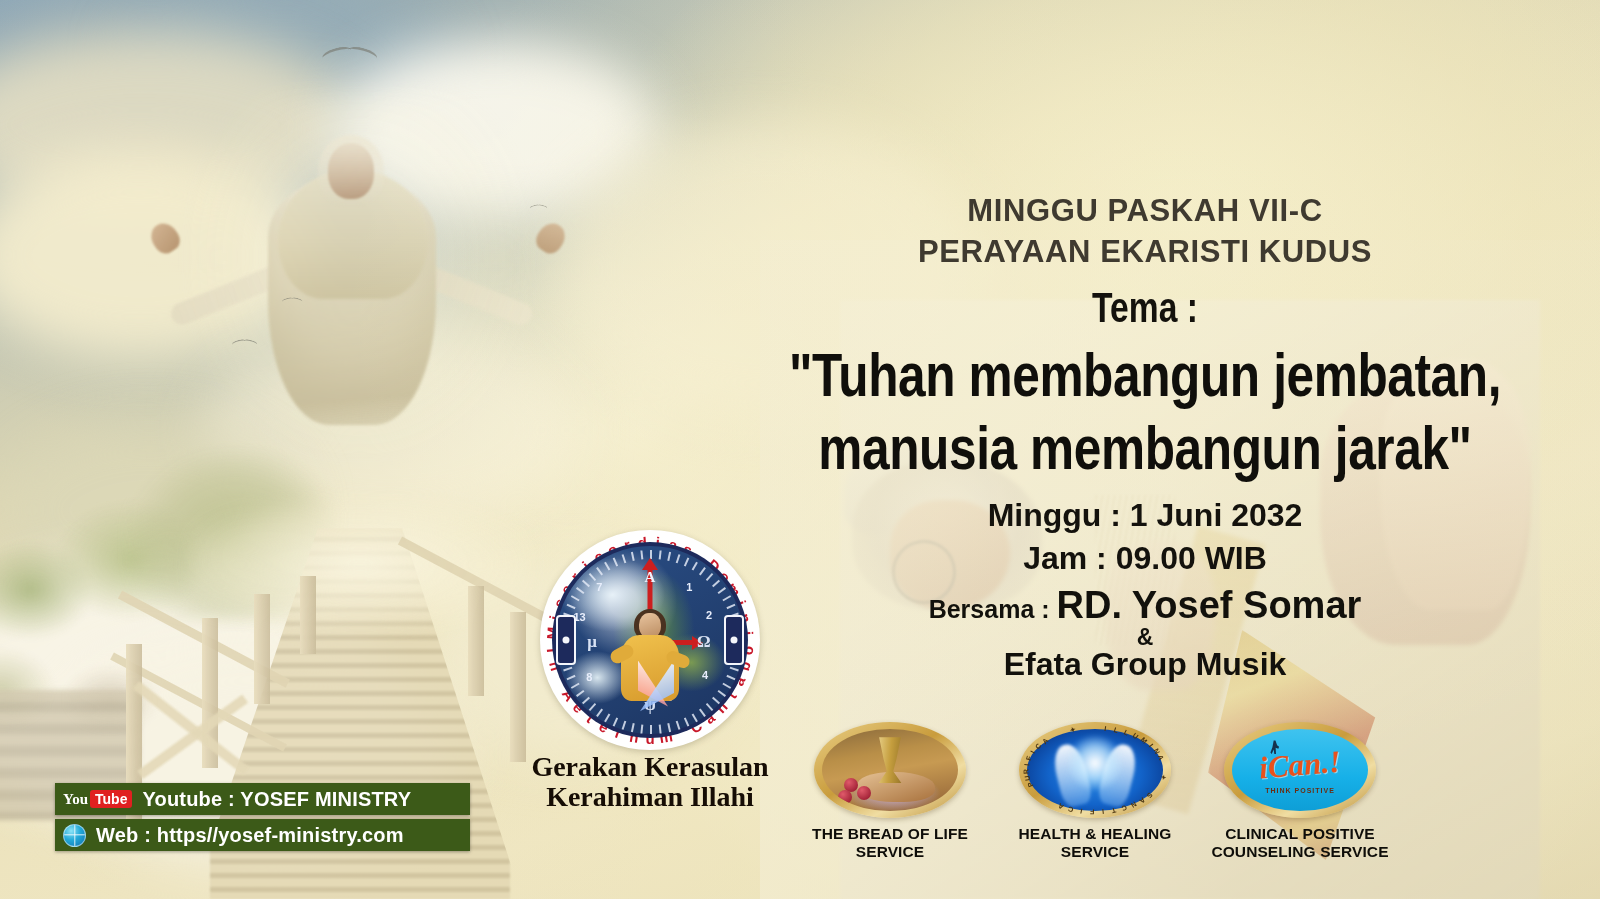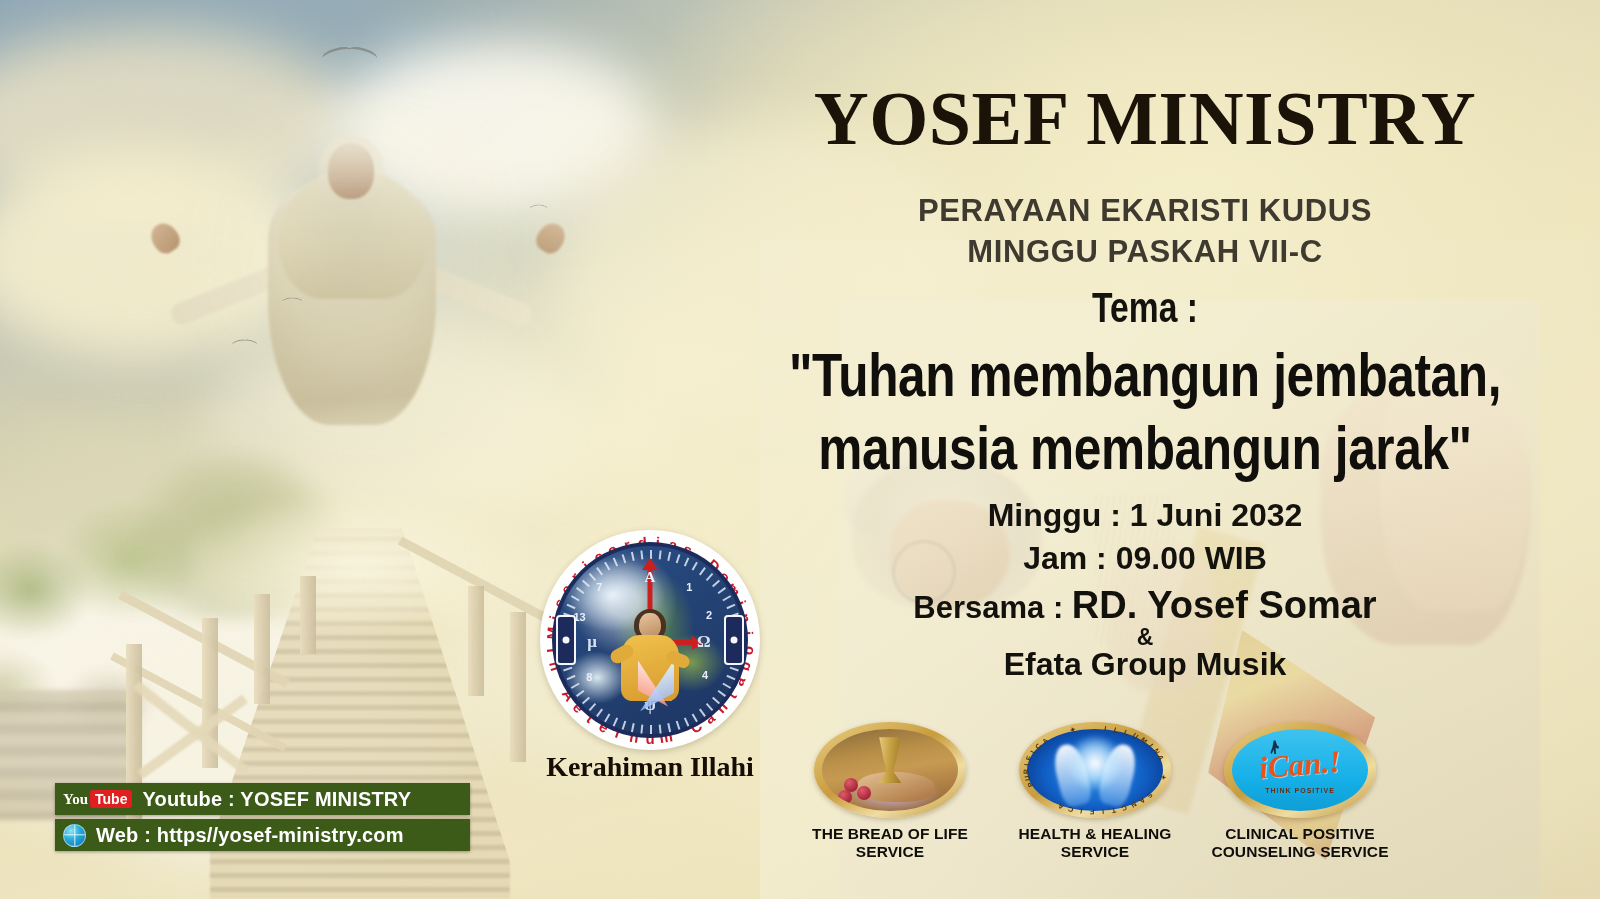"YOSEF MINISTRY" div.title { html: <div>YOSEF MINISTRY</div> -> none }
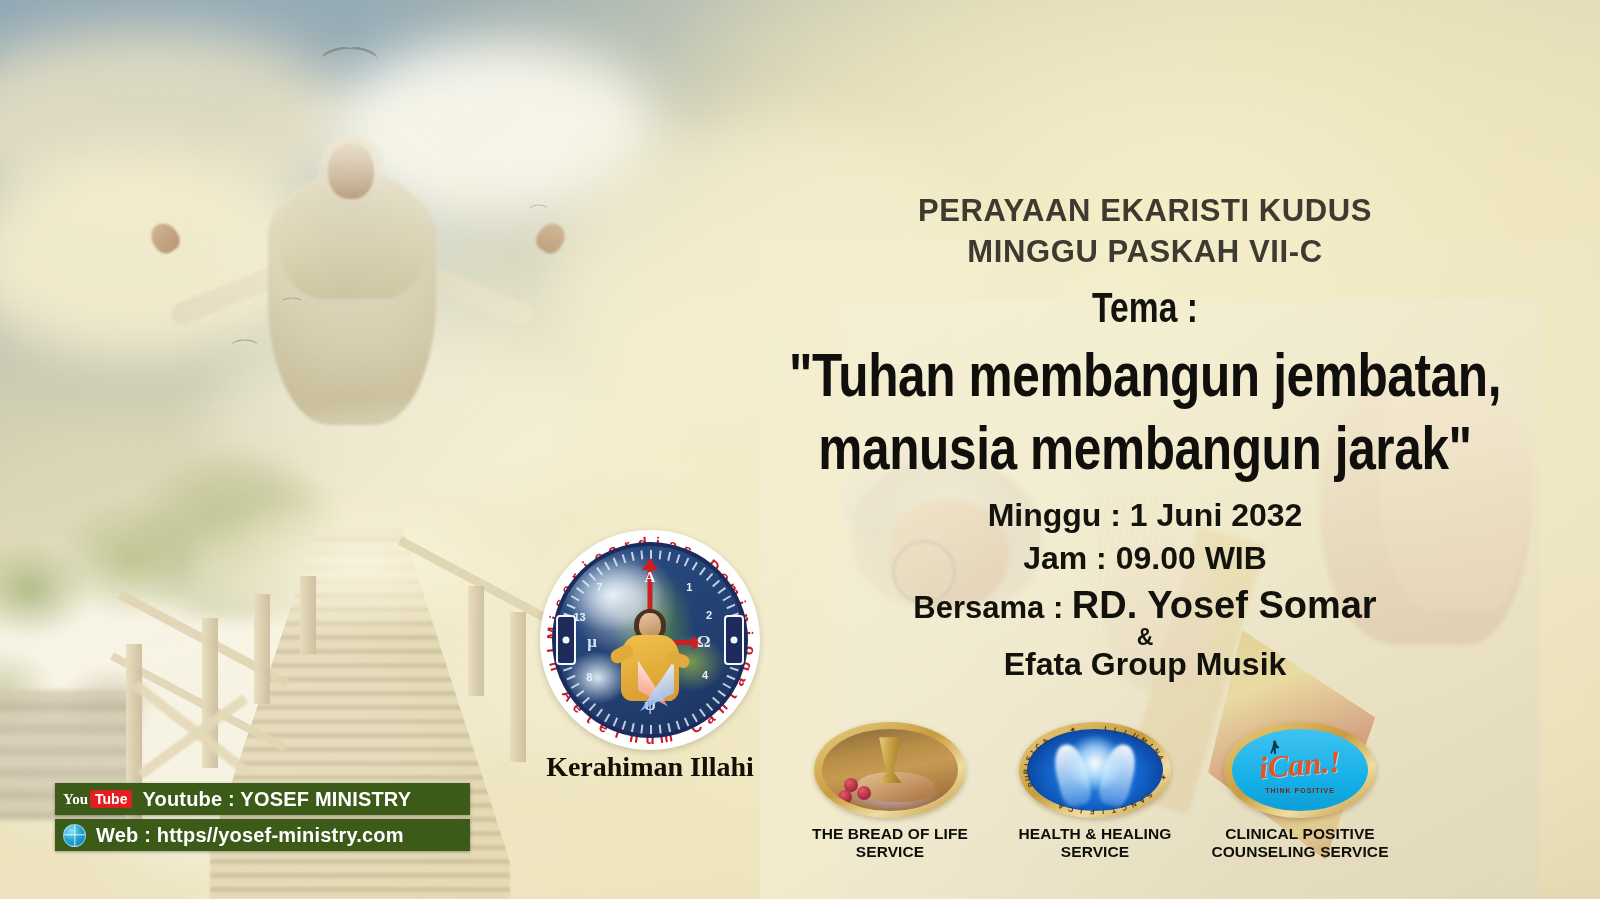"PERAYAAN EKARISTI KUDUS" div { order: before "MINGGU PASKAH VII-C" -> after "MINGGU PASKAH VII-C" }
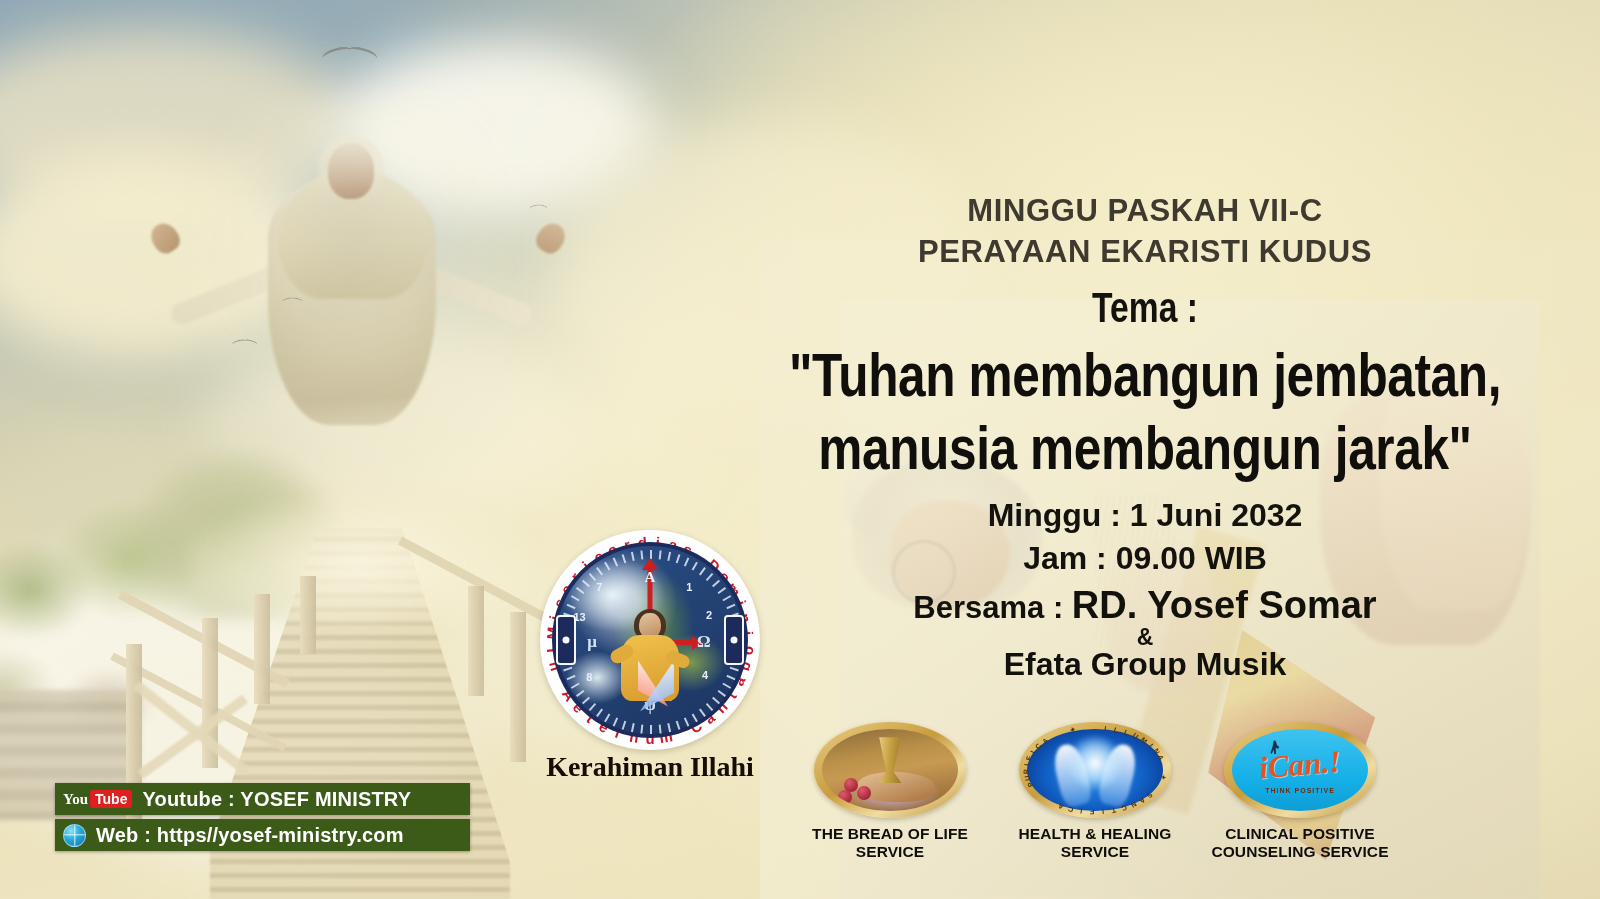"Bersama :" .bersama .lead { font-size: 31px -> 25px }
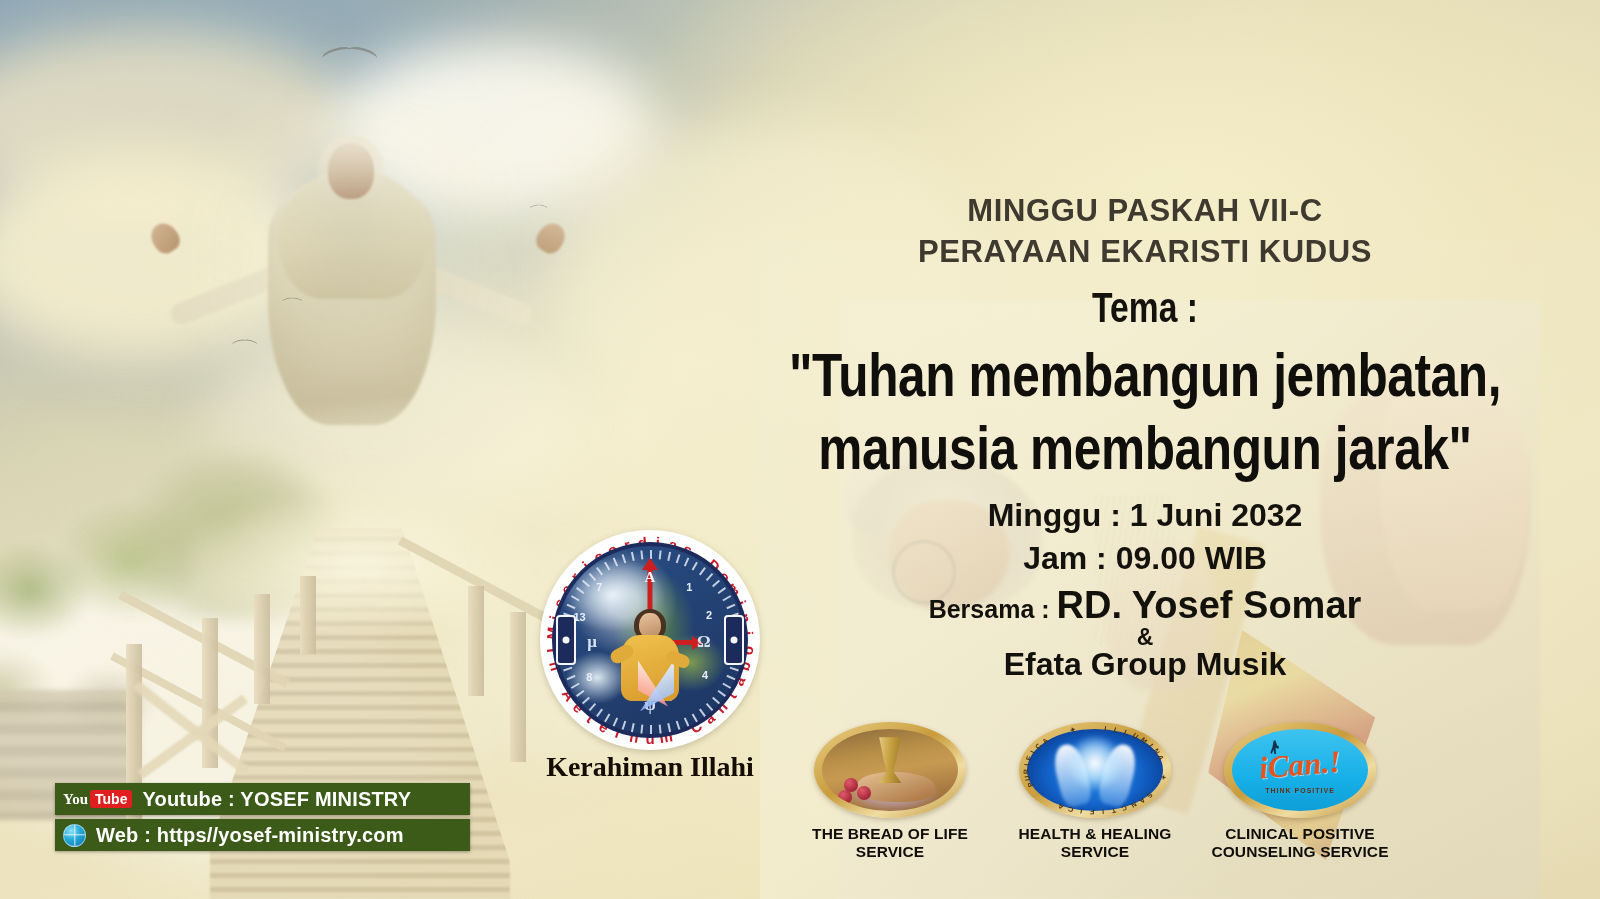"Gerakan Kerasulan" div.sm { html: none -> <div>Gerakan Kerasulan</div> }
